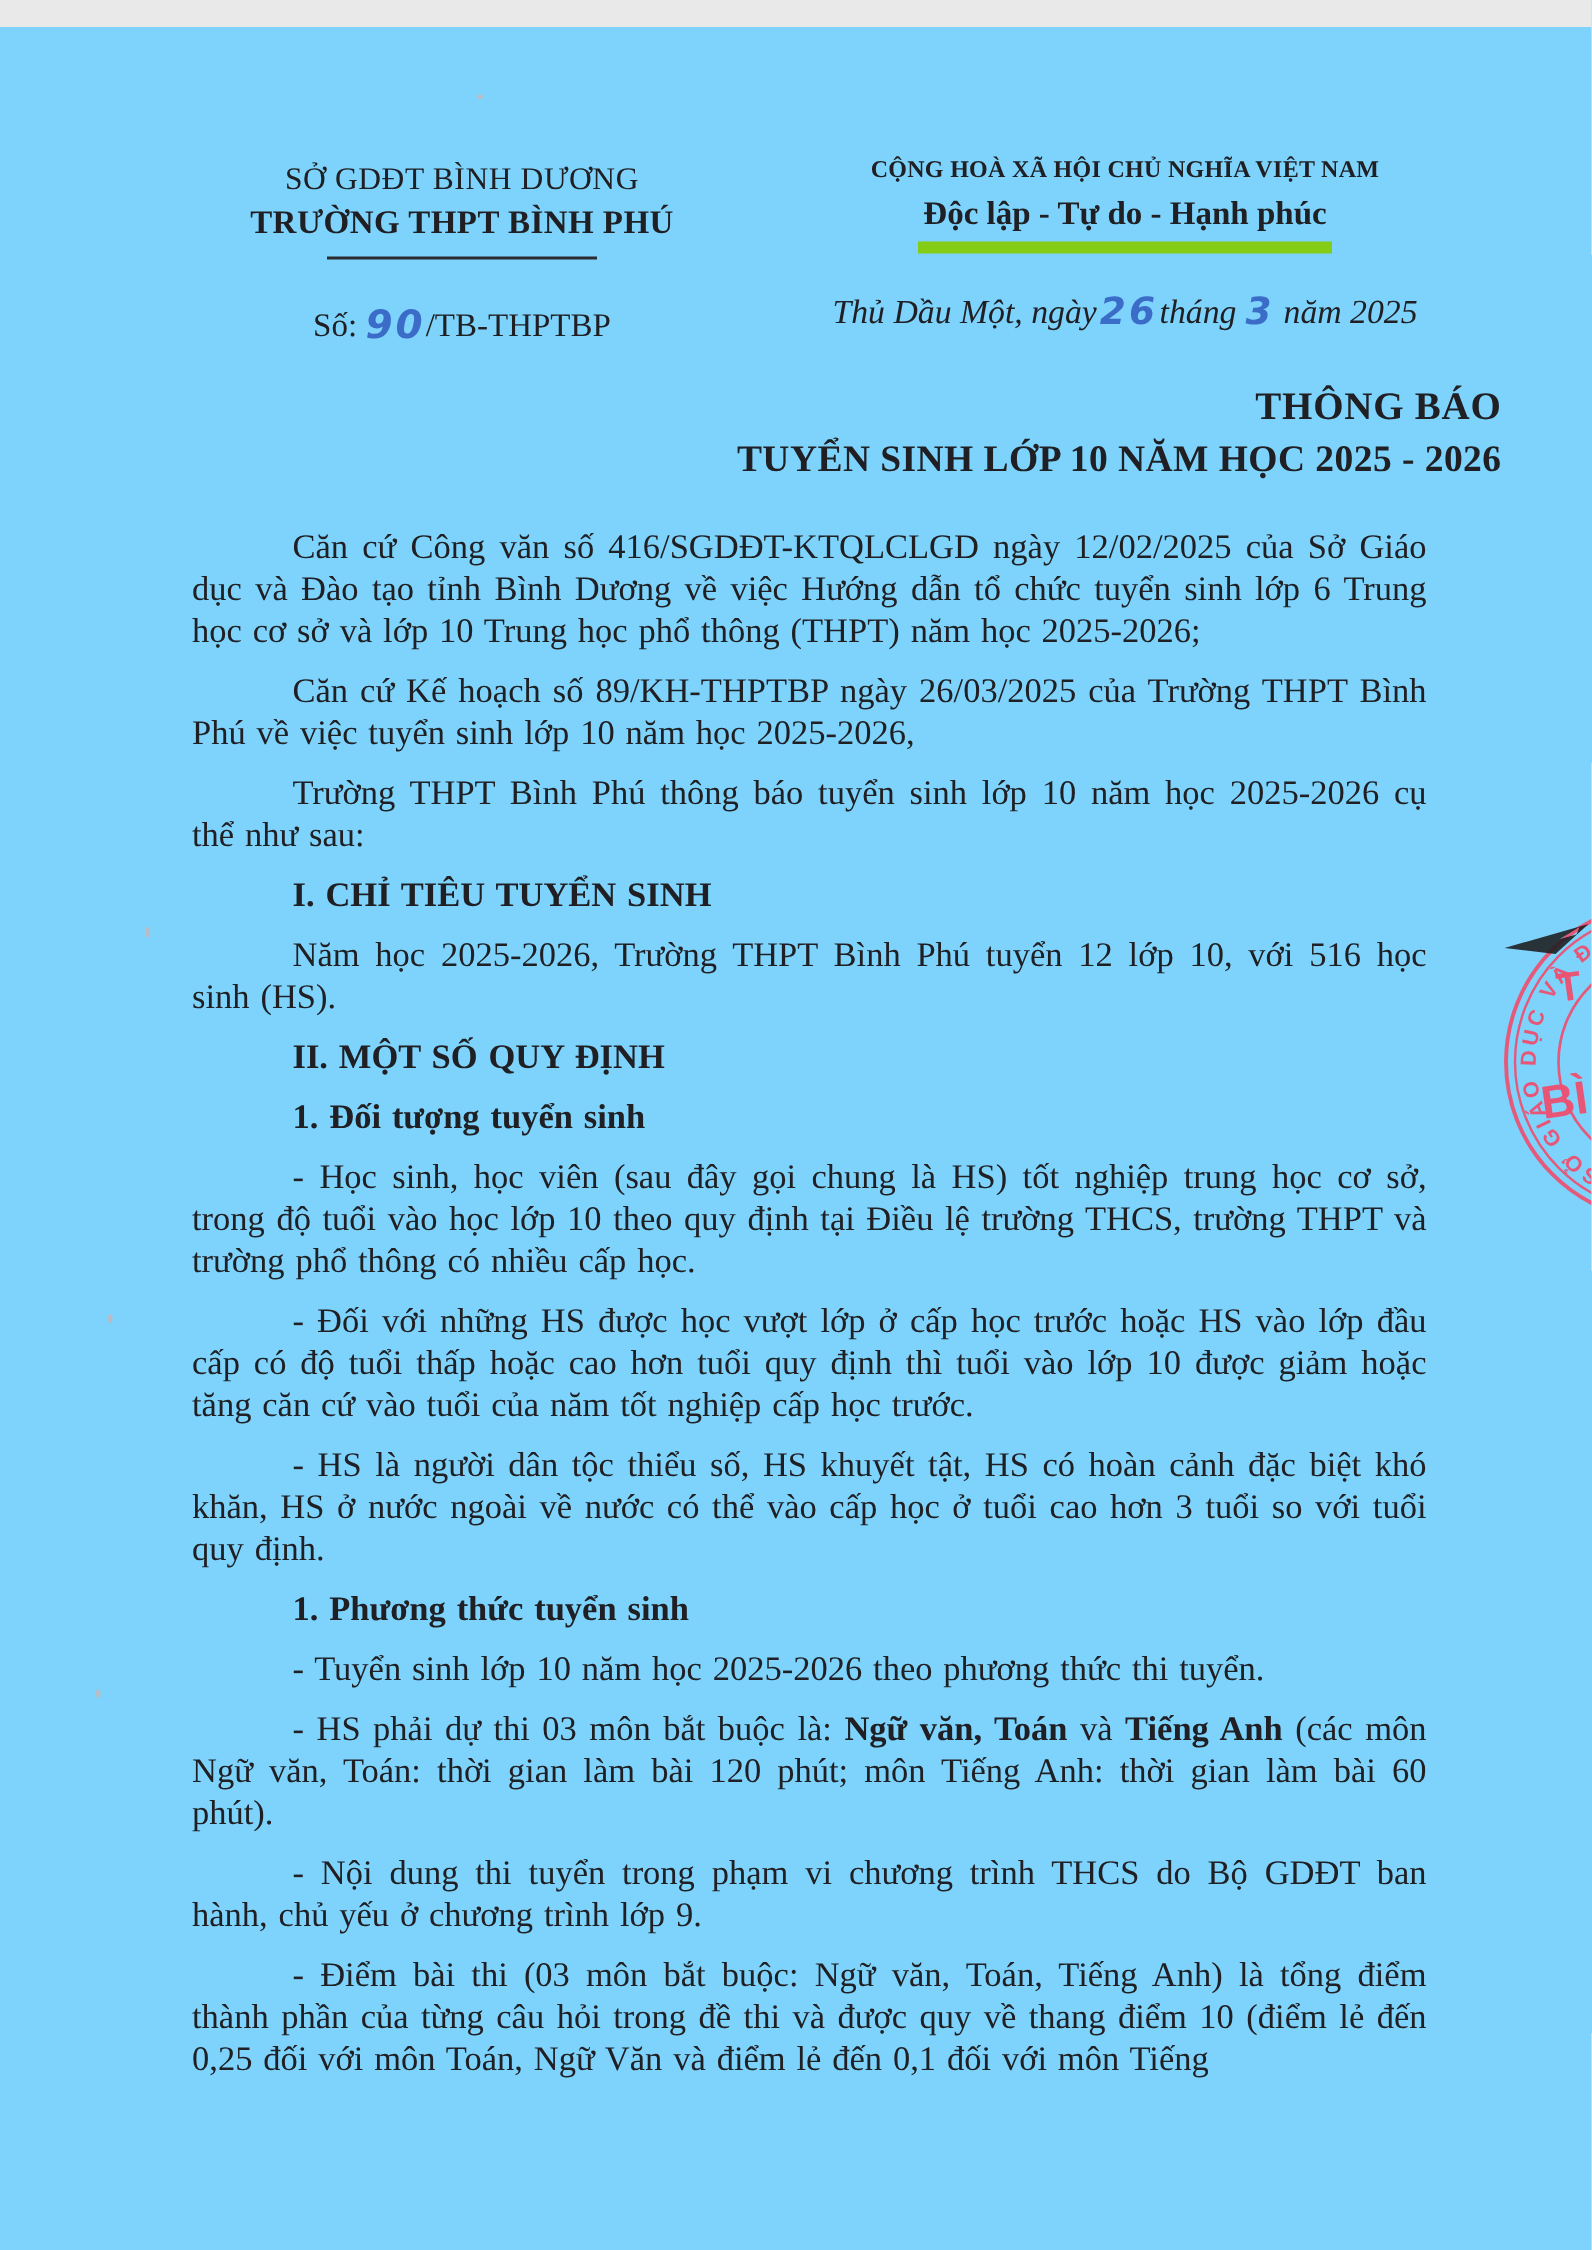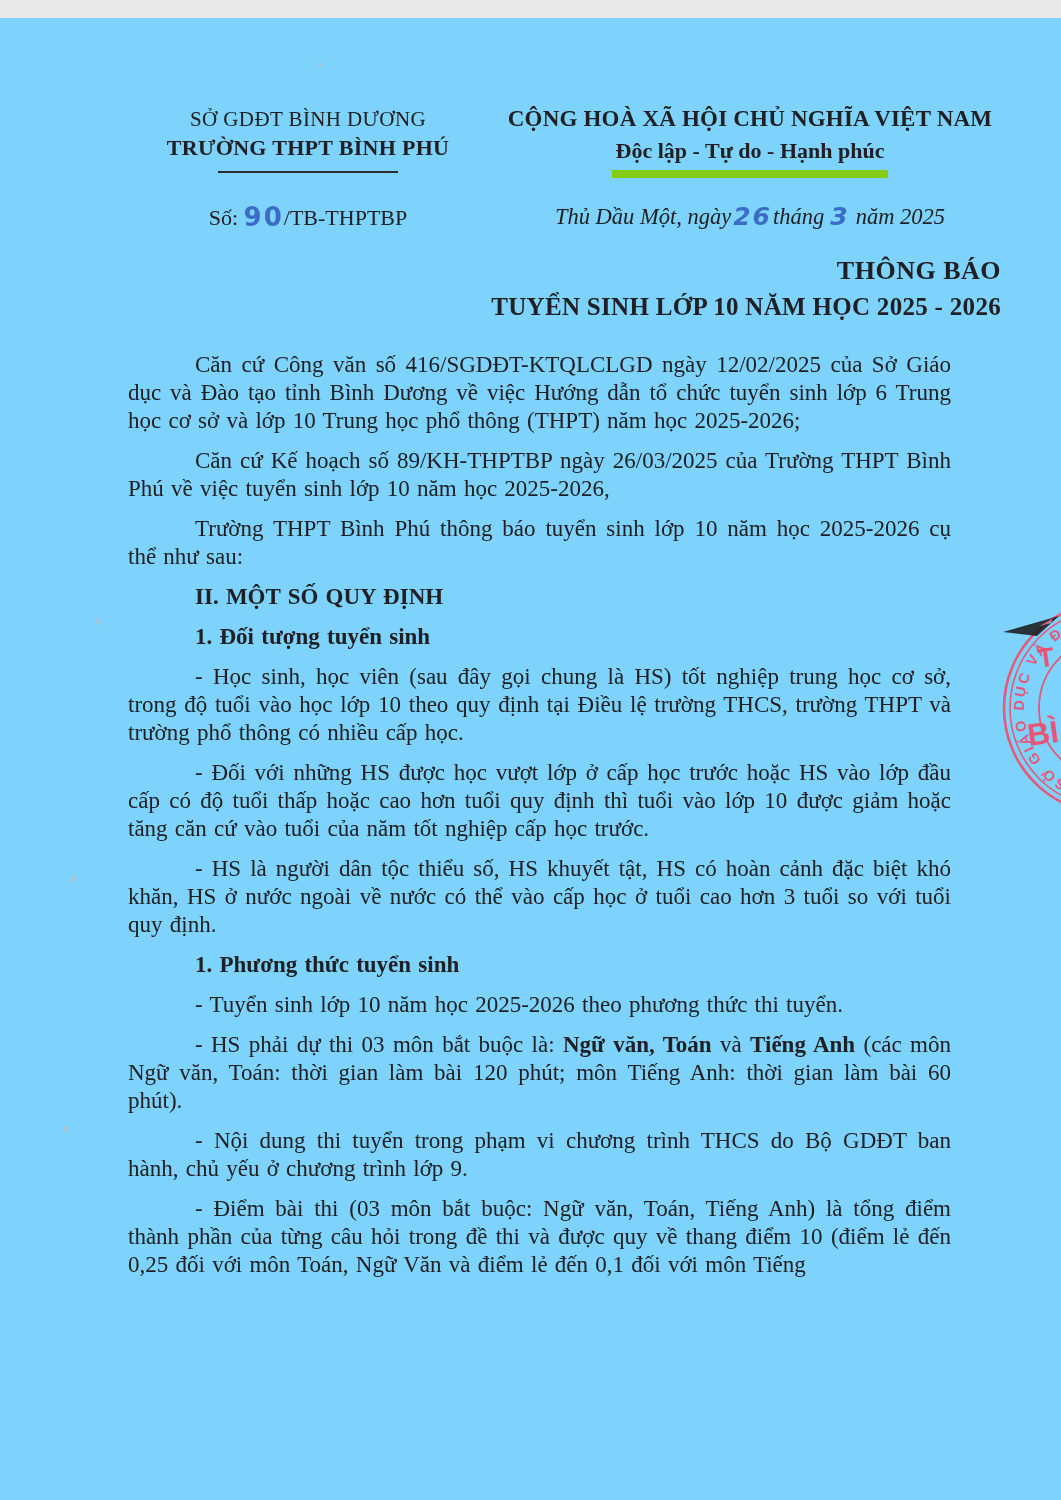"CỘNG HOÀ XÃ HỘI CHỦ" .hr1 { font-size: 23px -> 16px }
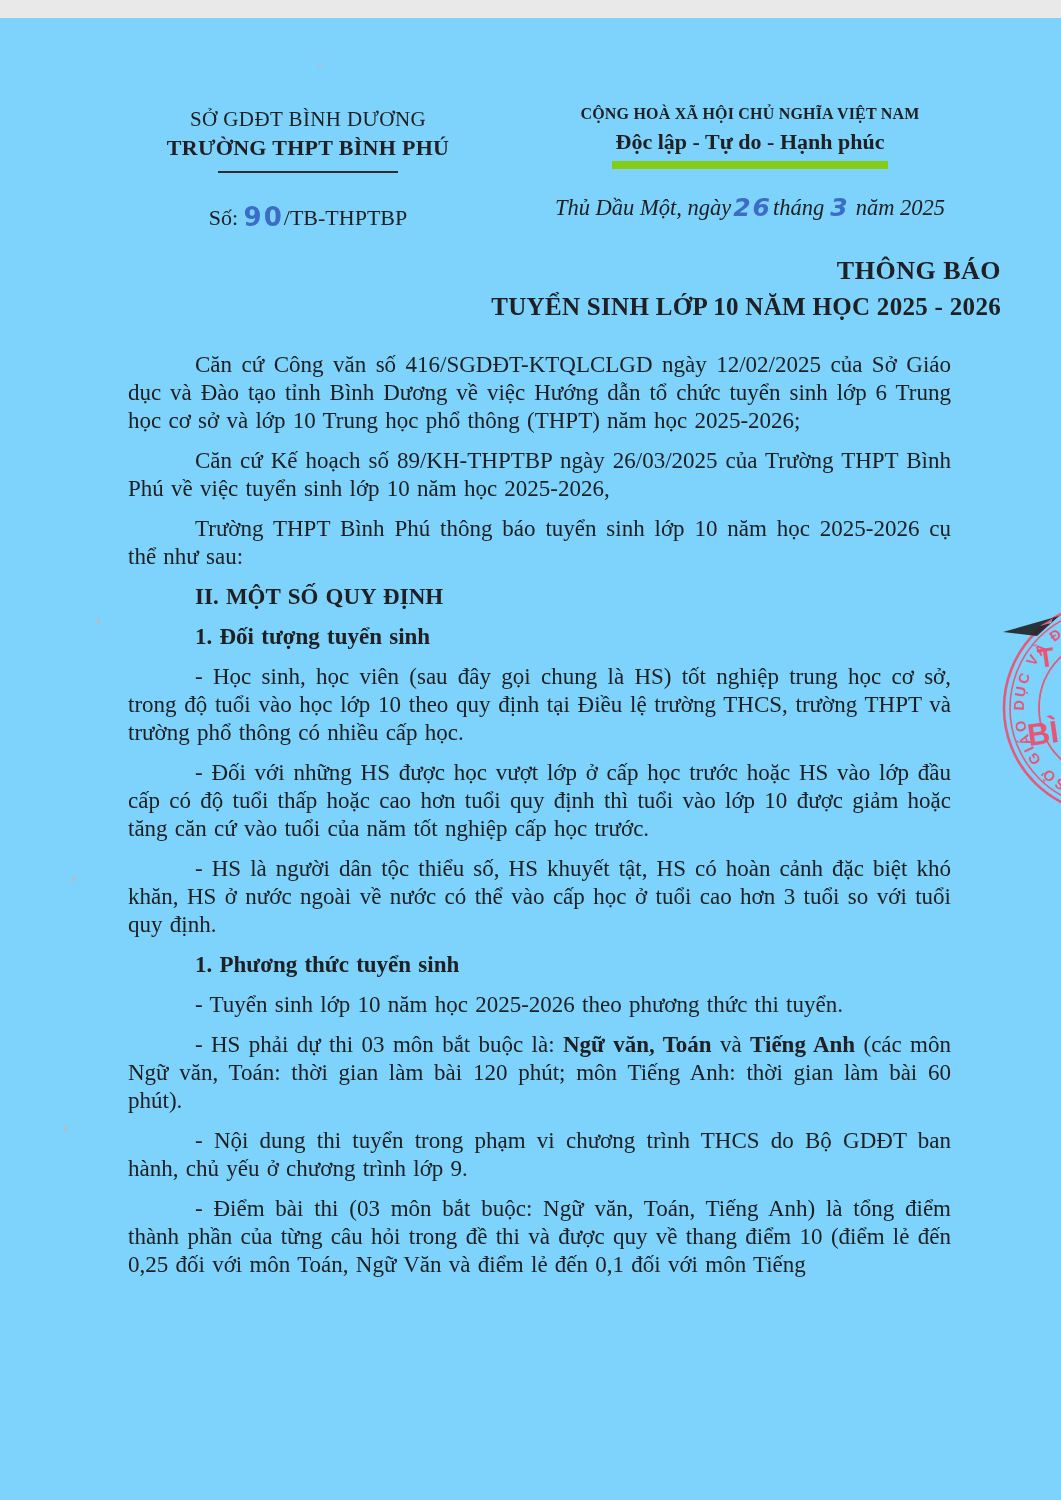"90" .hand { font-style: none -> italic }
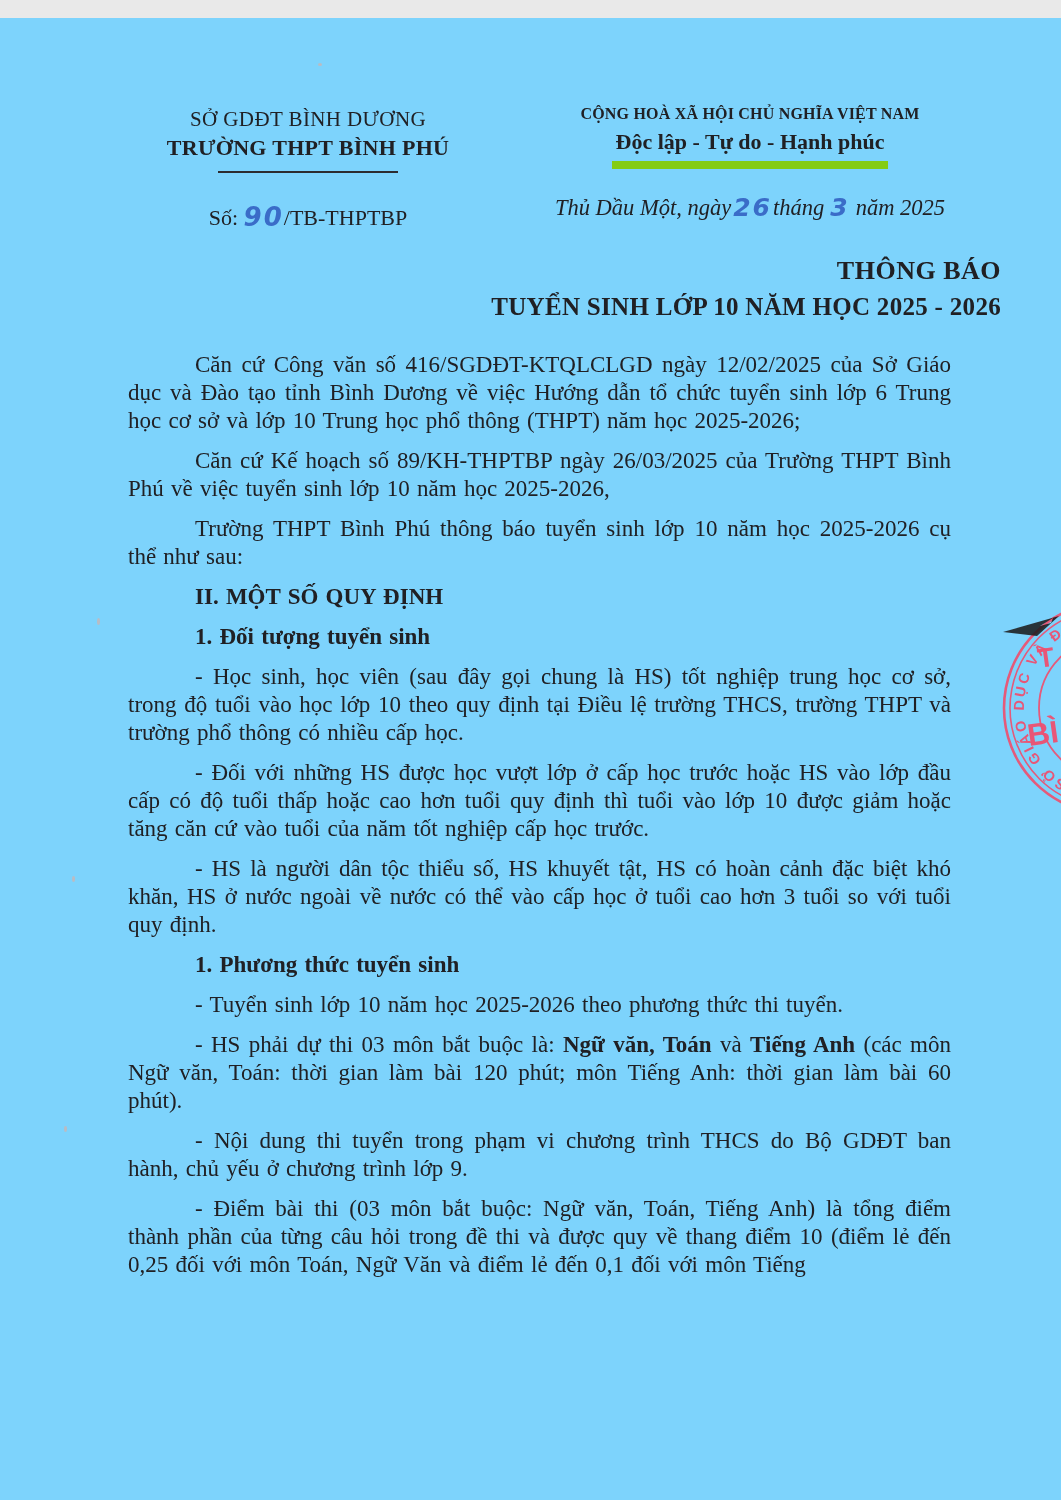"I. CHỈ TIÊU TUYỂN SINH" p.hd { html: none -> <p>I. CHỈ TIÊU TUYỂN SINH</p> }
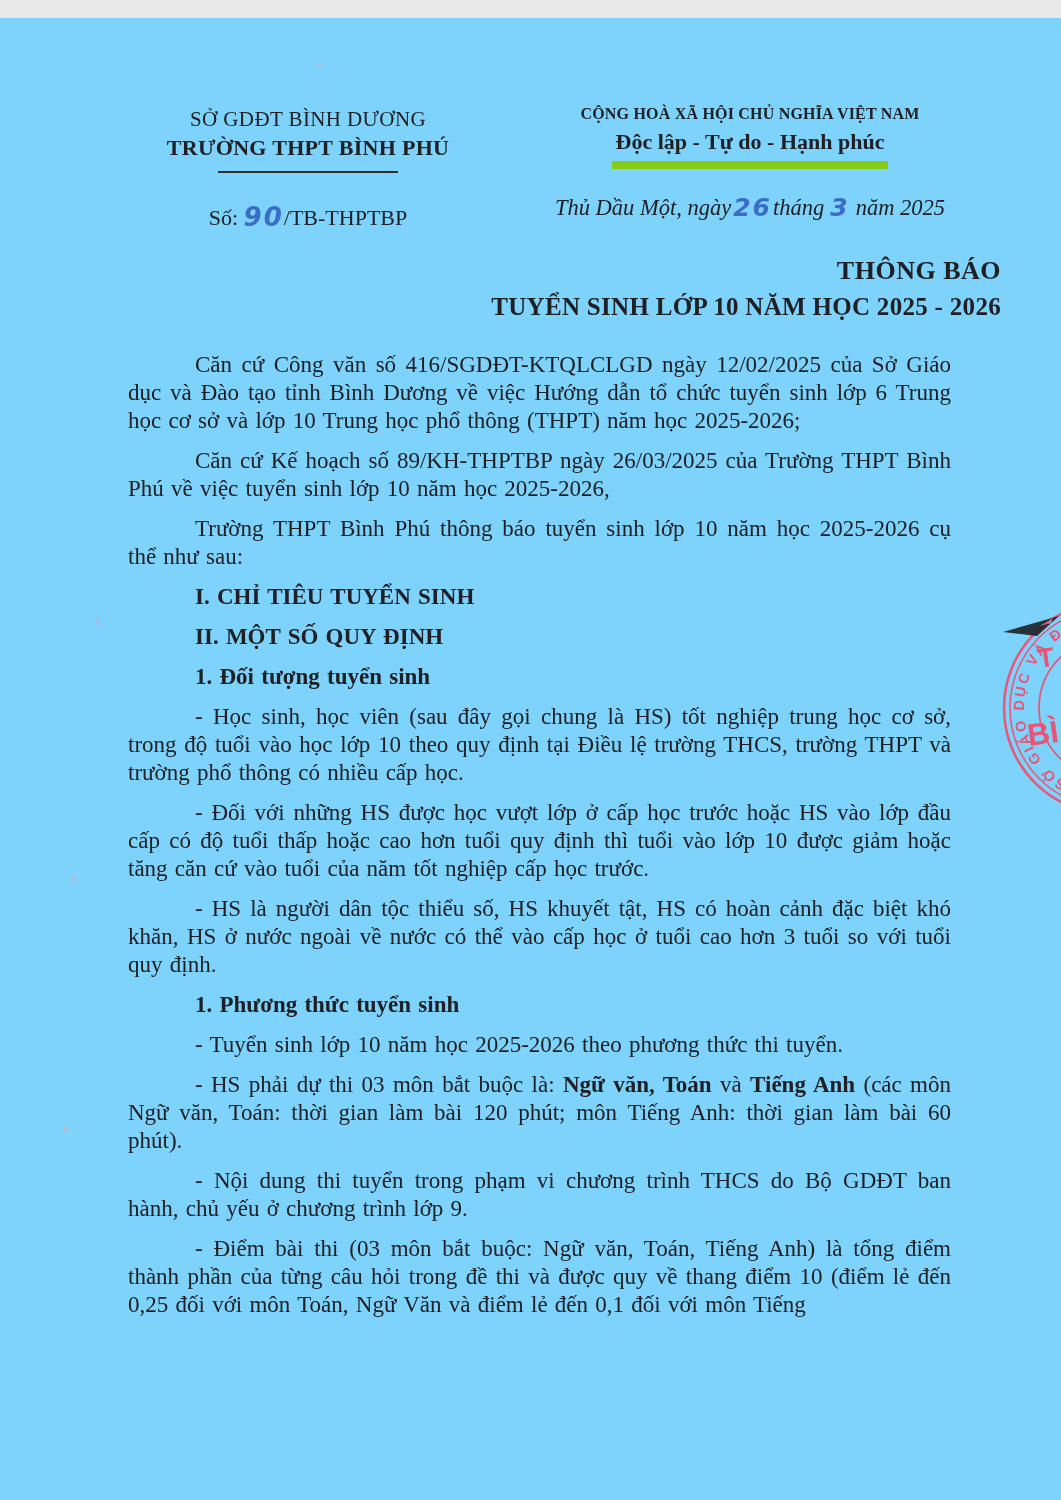"Năm học 2025-2026, Trường THPT" p { html: none -> <p>Năm học 2025-2026, Trường THPT Bình Phú tuyển 12 lớp 10, với 516 học sinh (HS).</p> }
